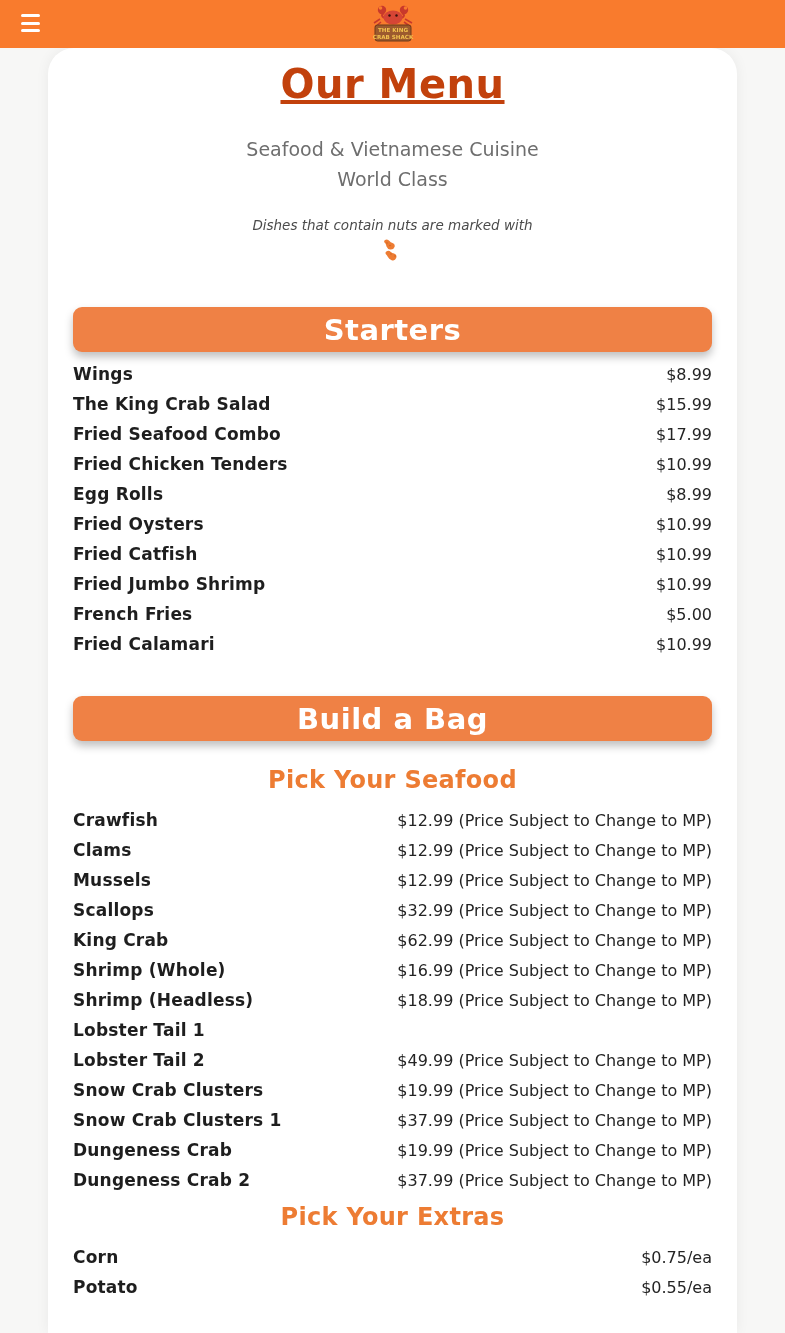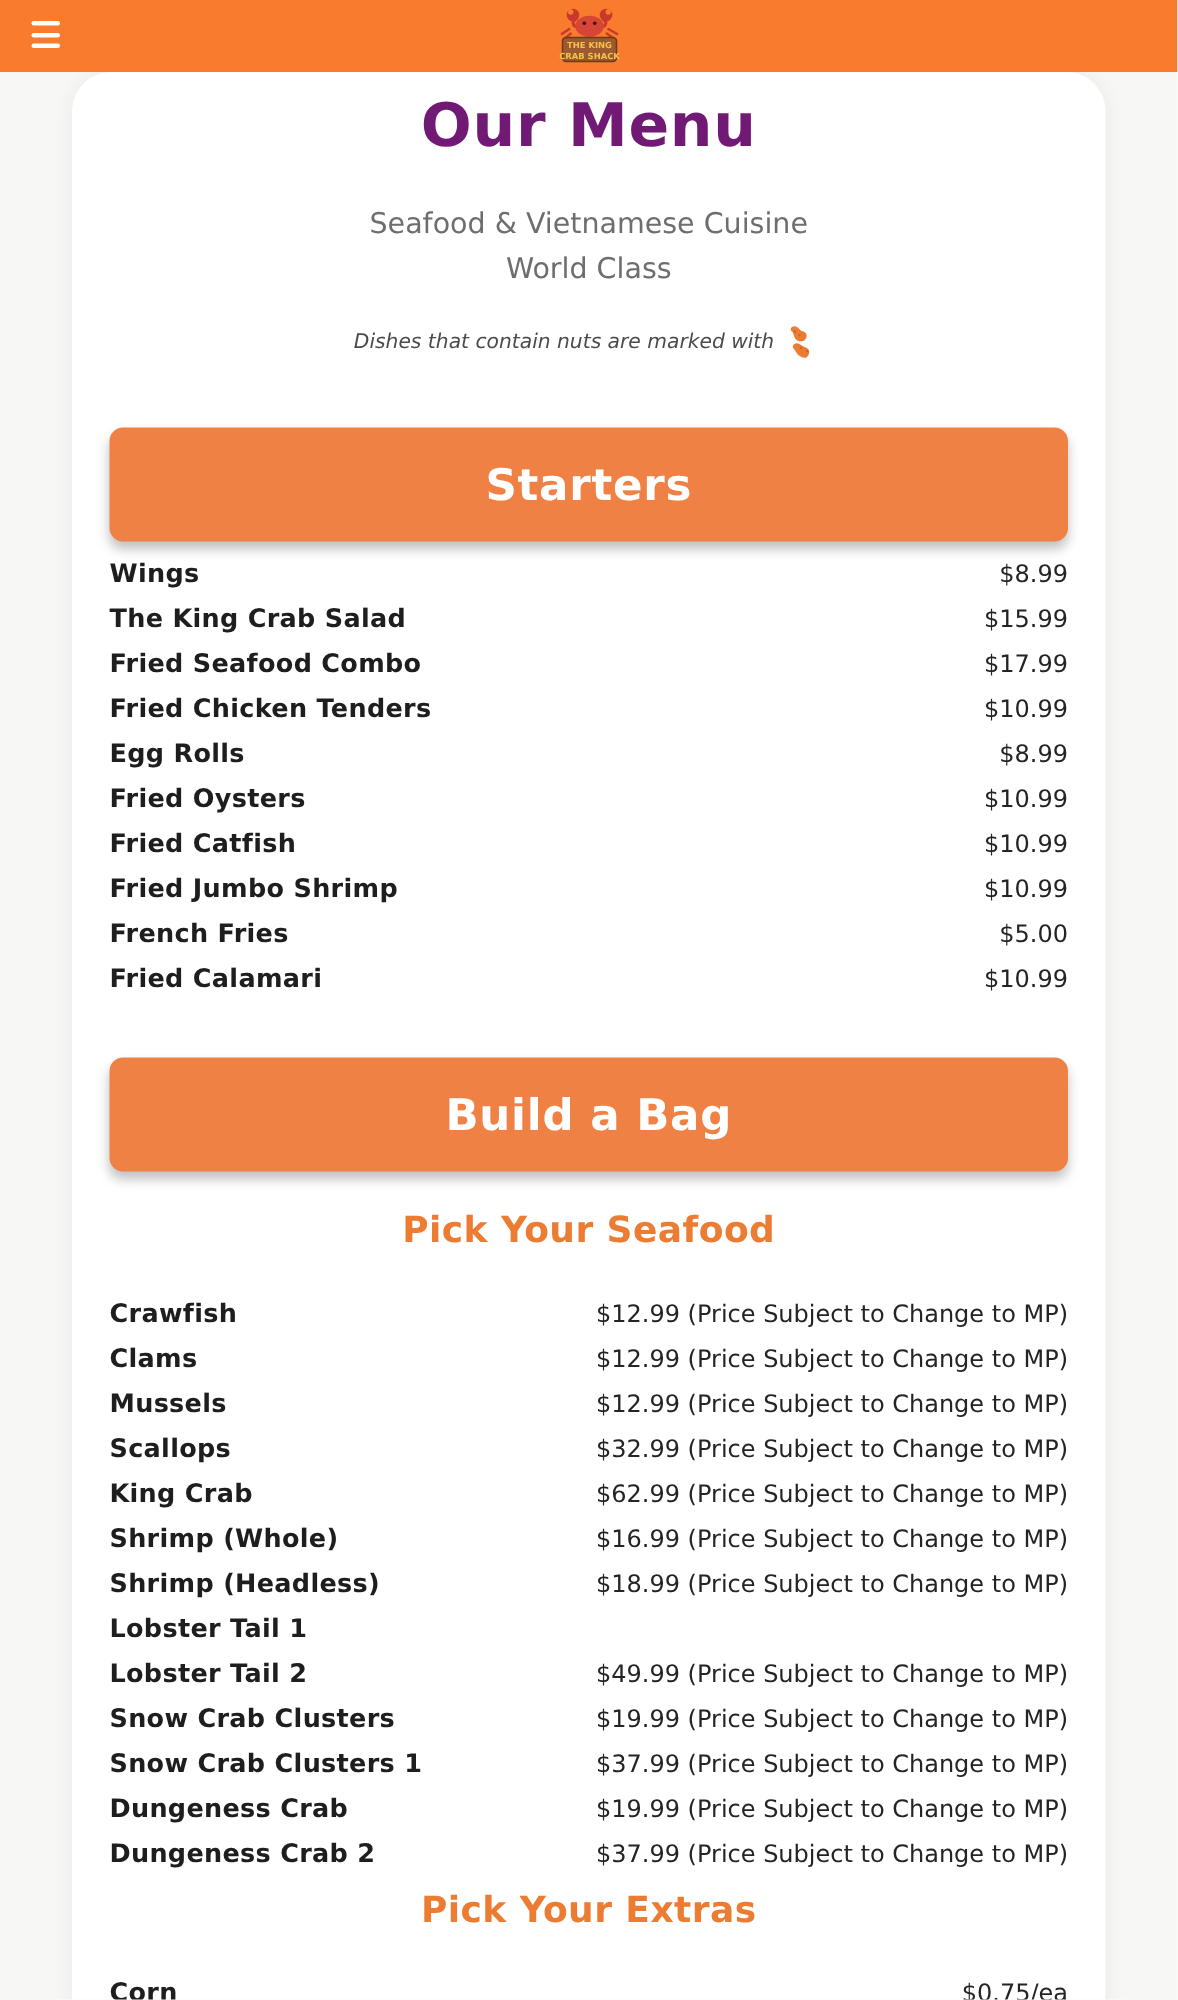"Our Menu" .page-title { color: #701a75 -> #c2410c; text-decoration: none -> underline }
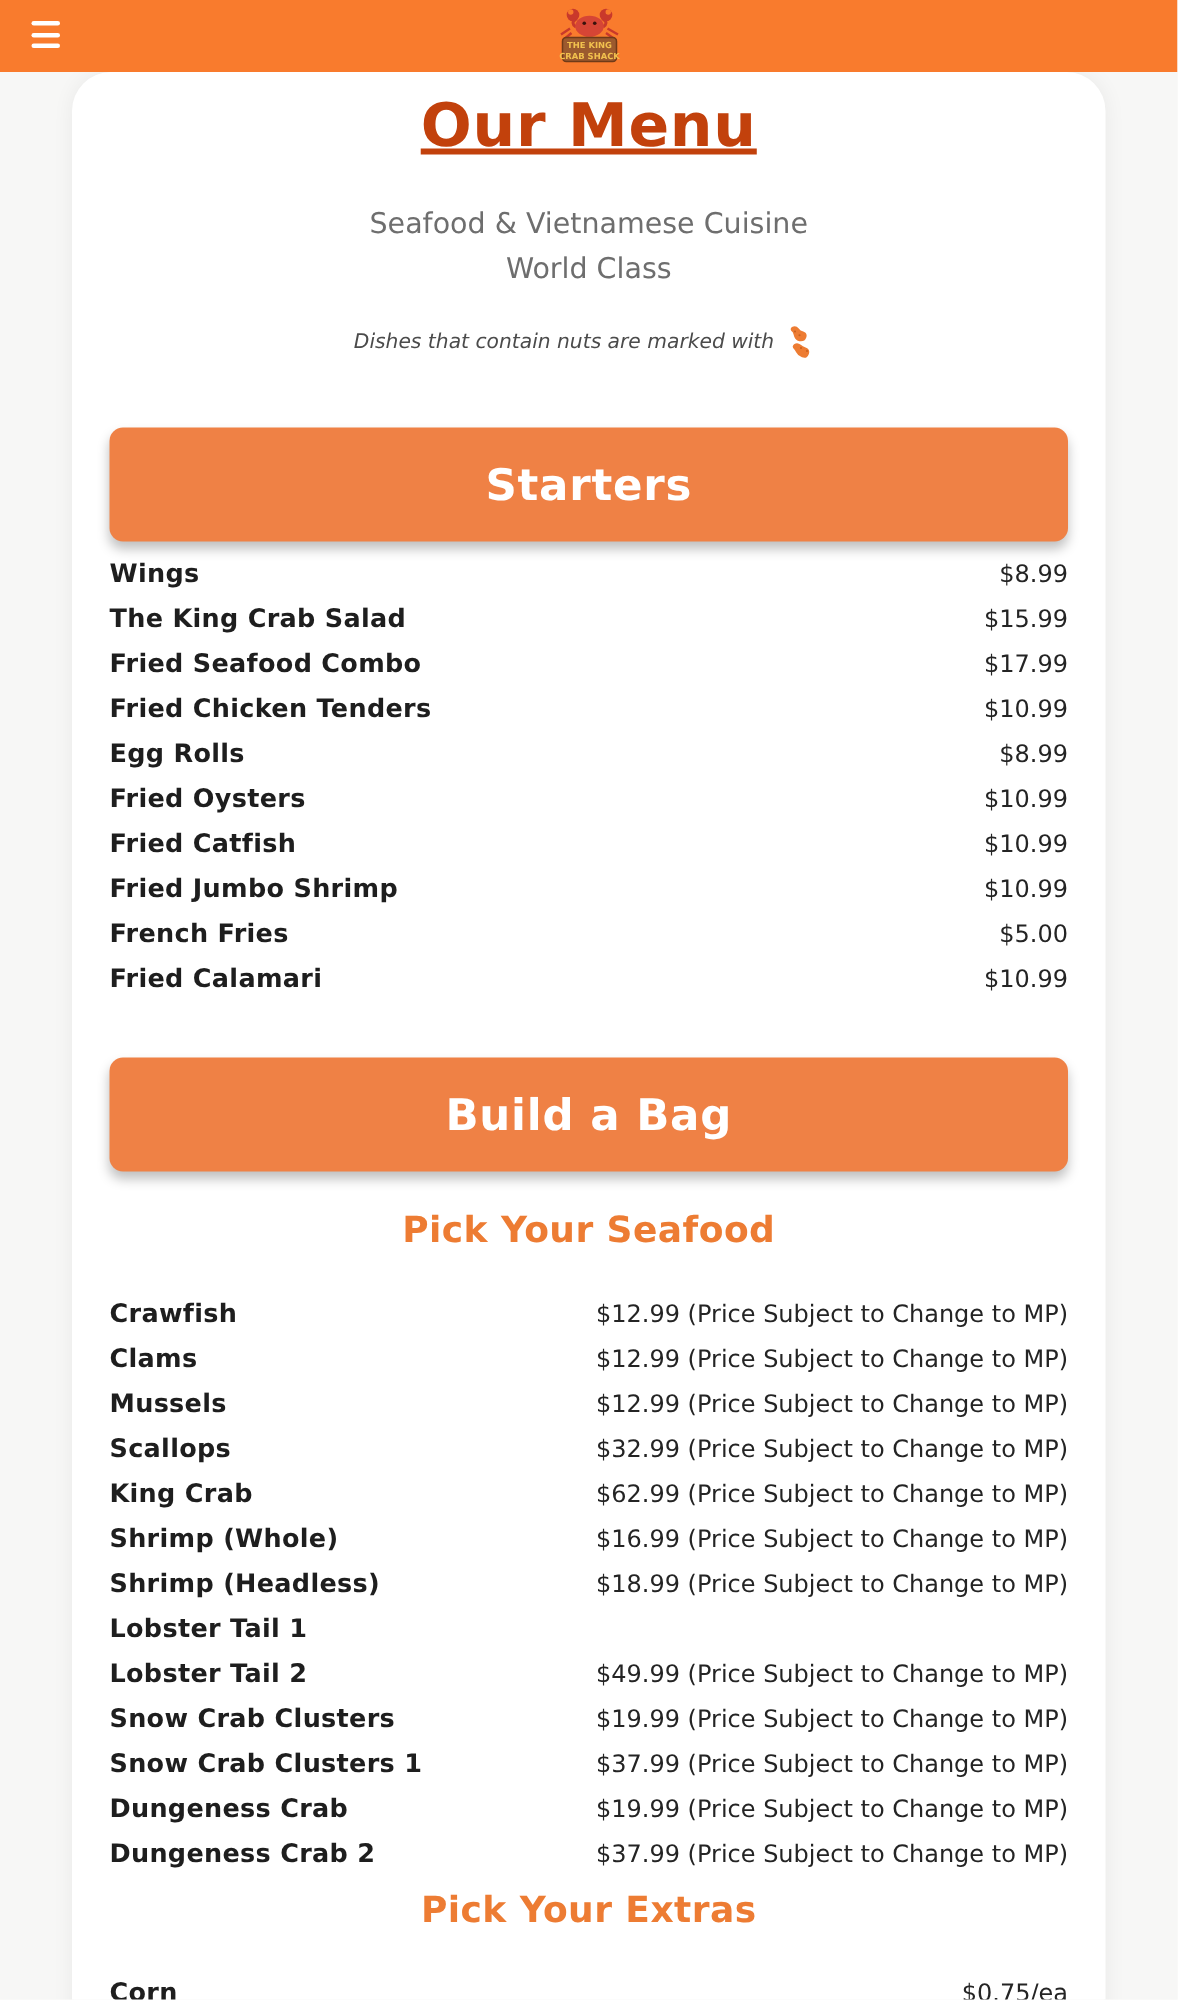"Dishes that contain nuts are" .nuts-note { flex-direction: none -> column }
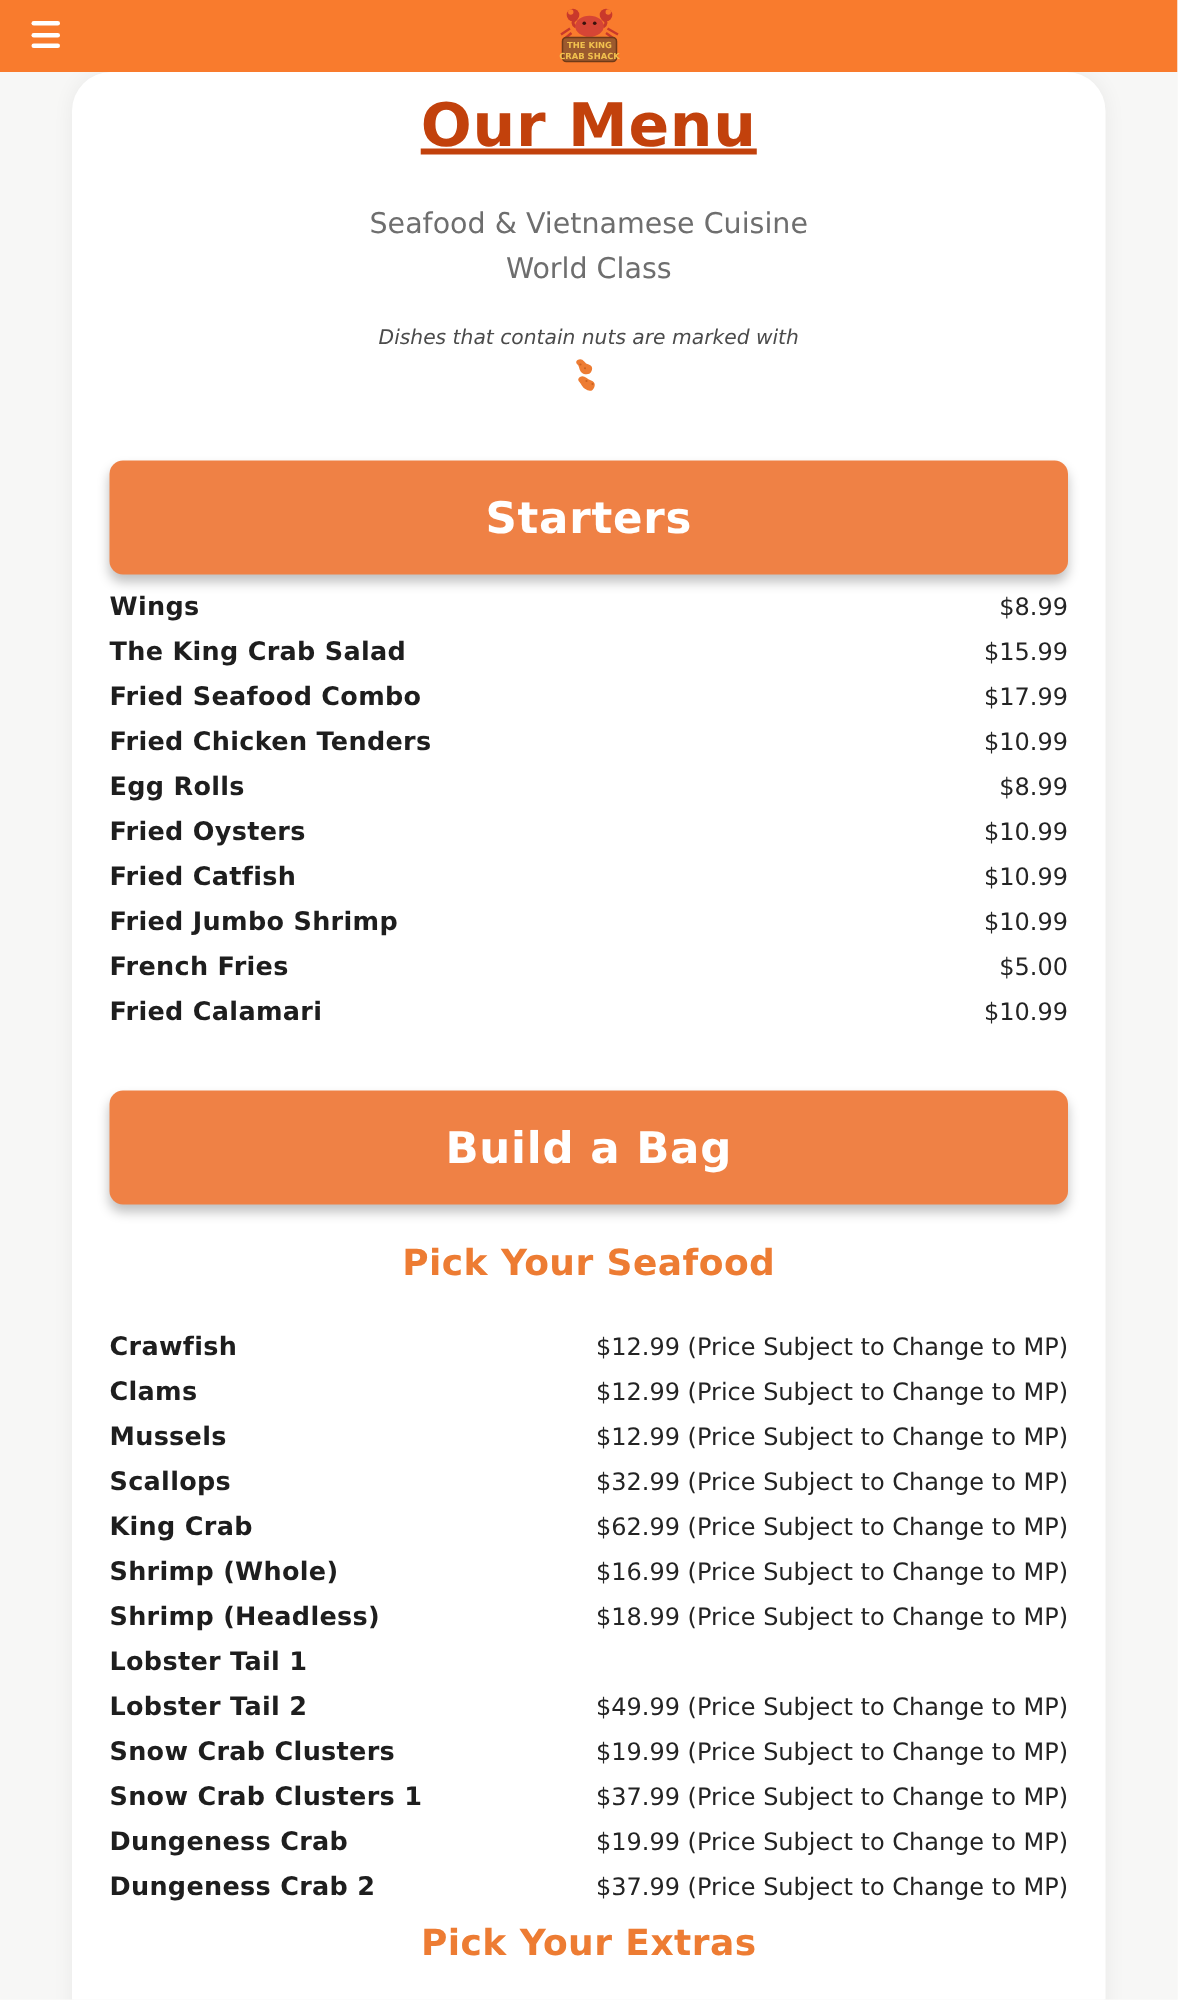"Starters" .banner { height: 76px -> 45px }
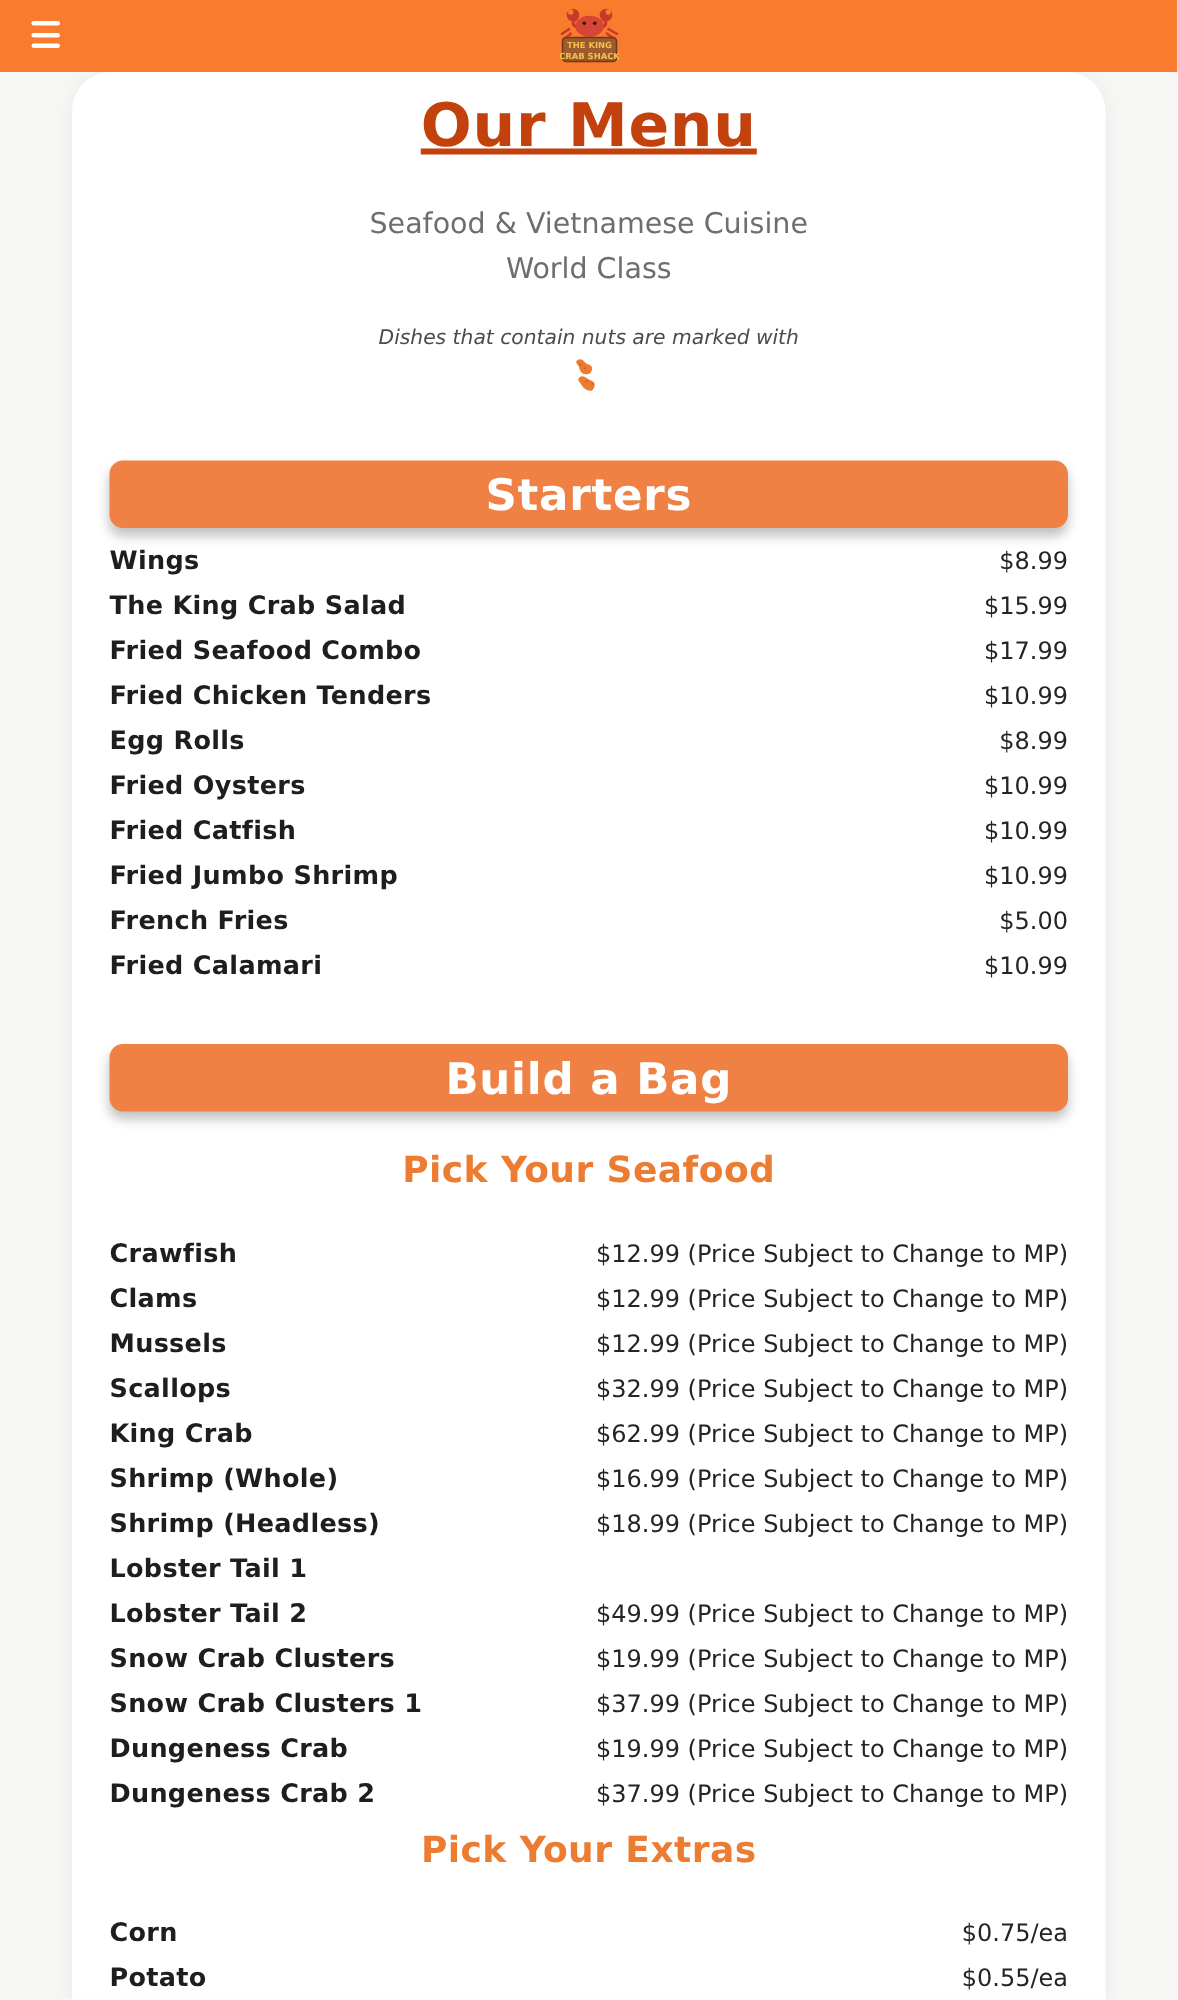"Crawfish" .items.tight { margin-top: 32px -> 16px }
